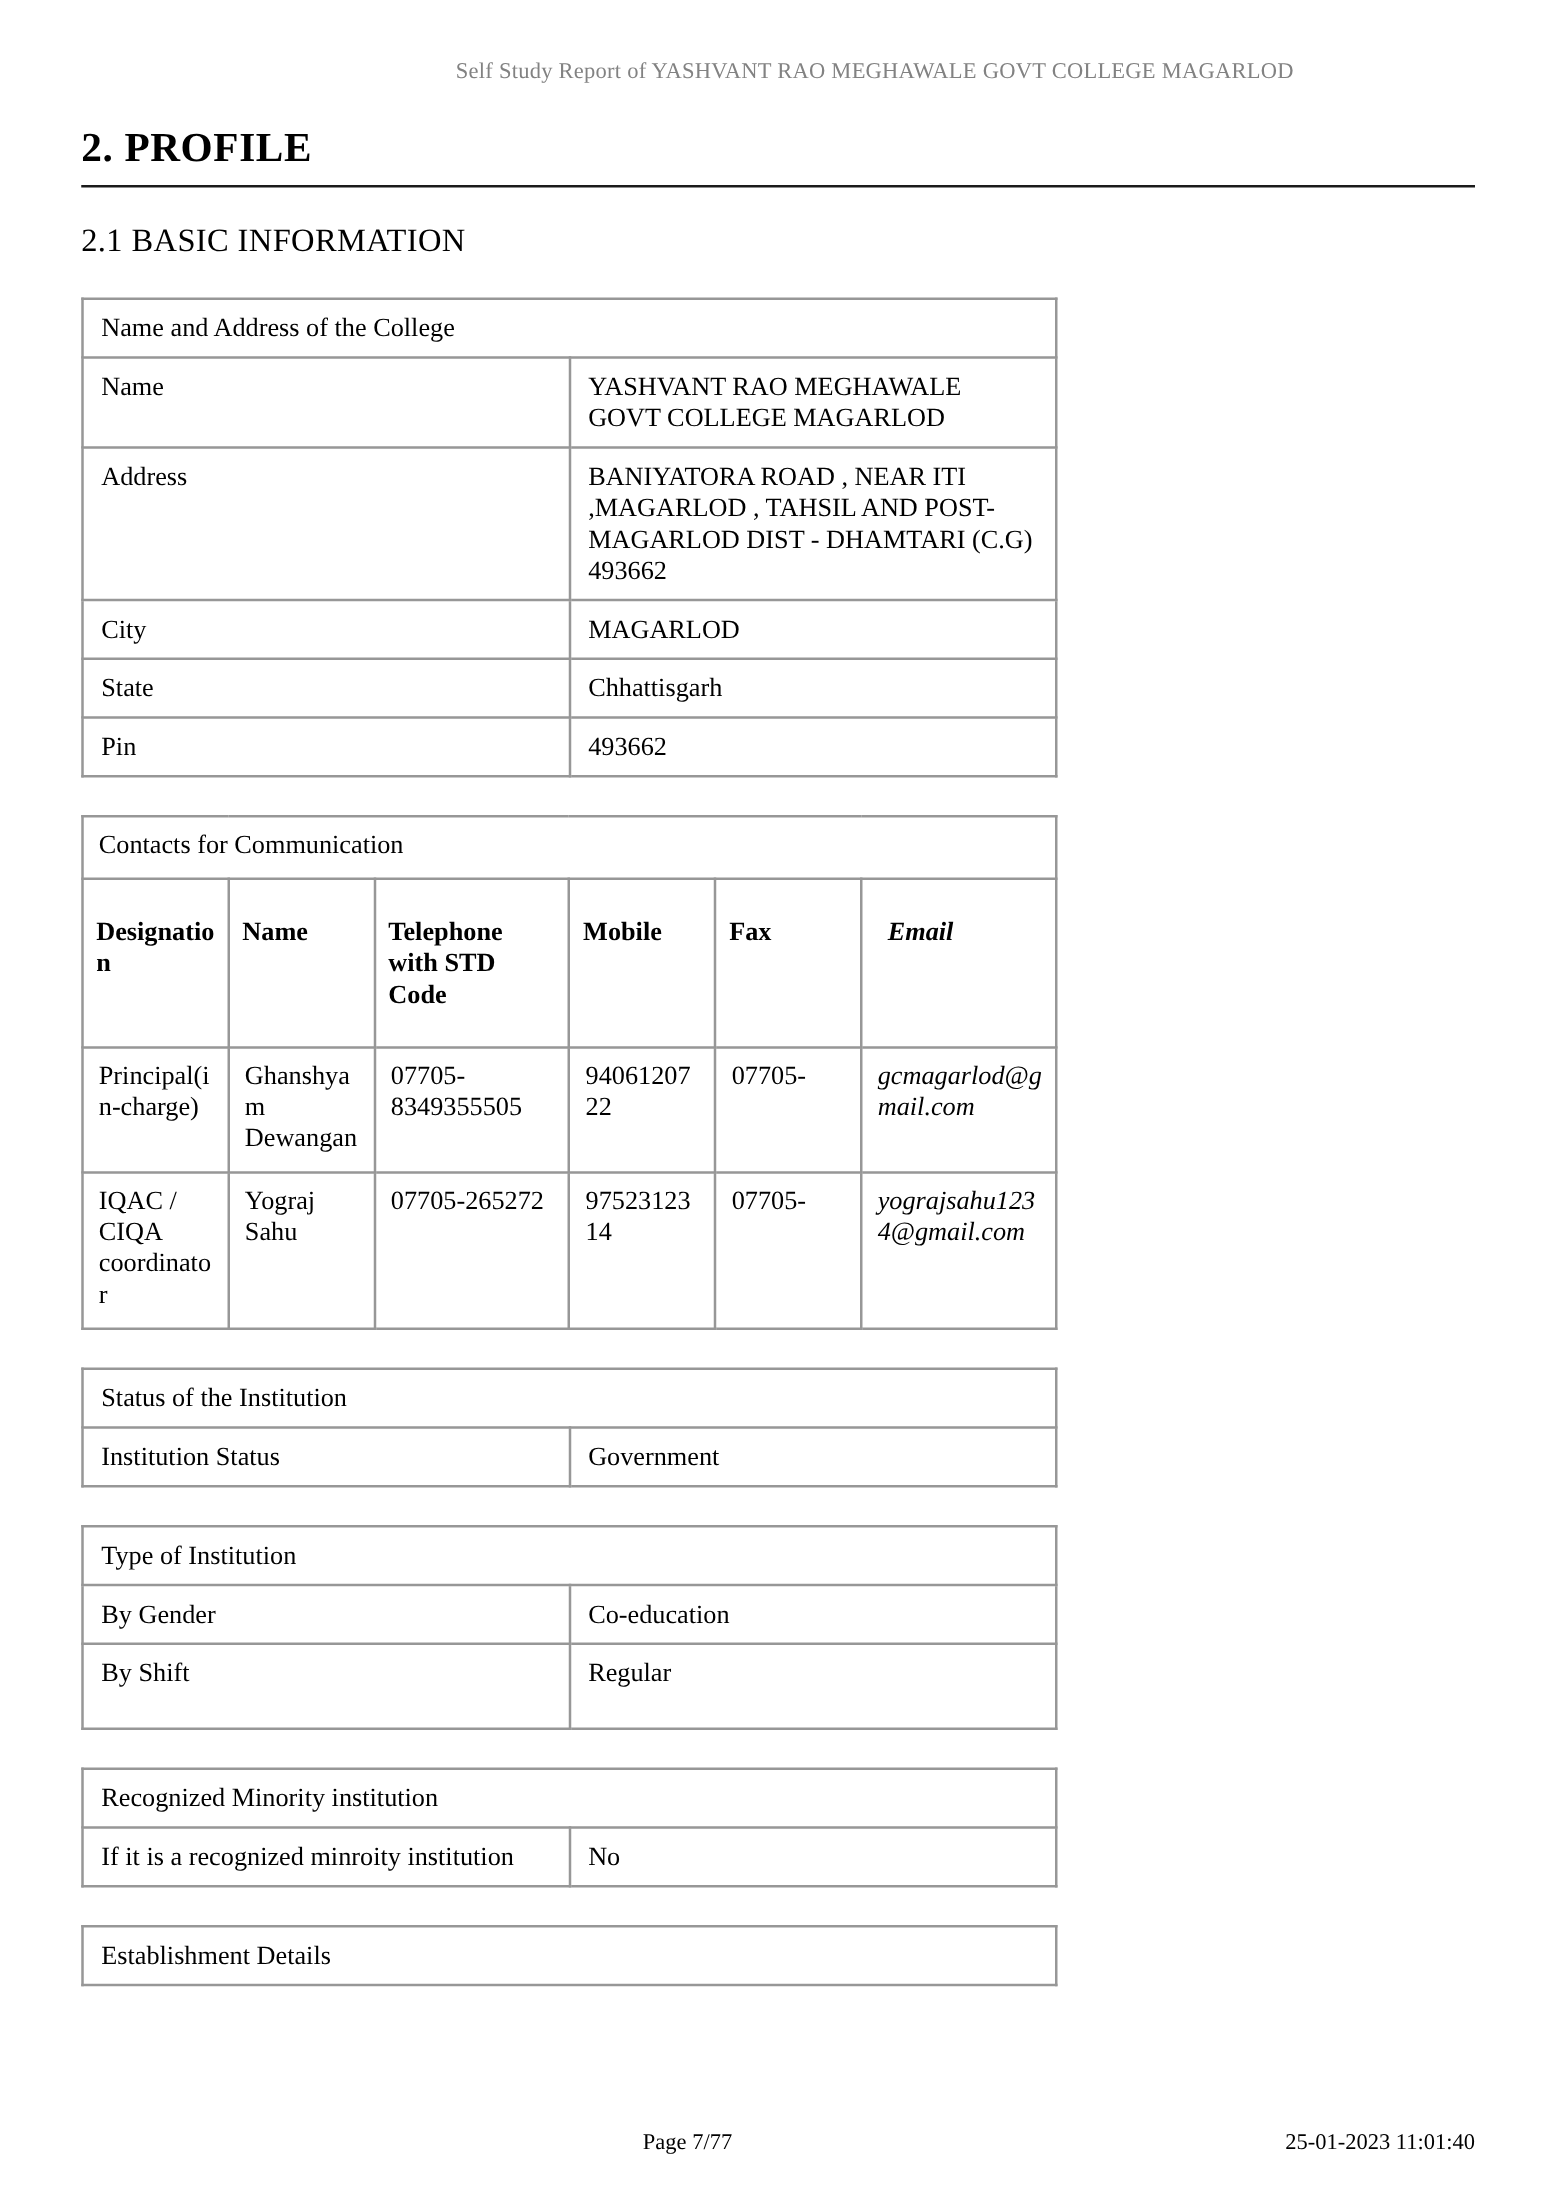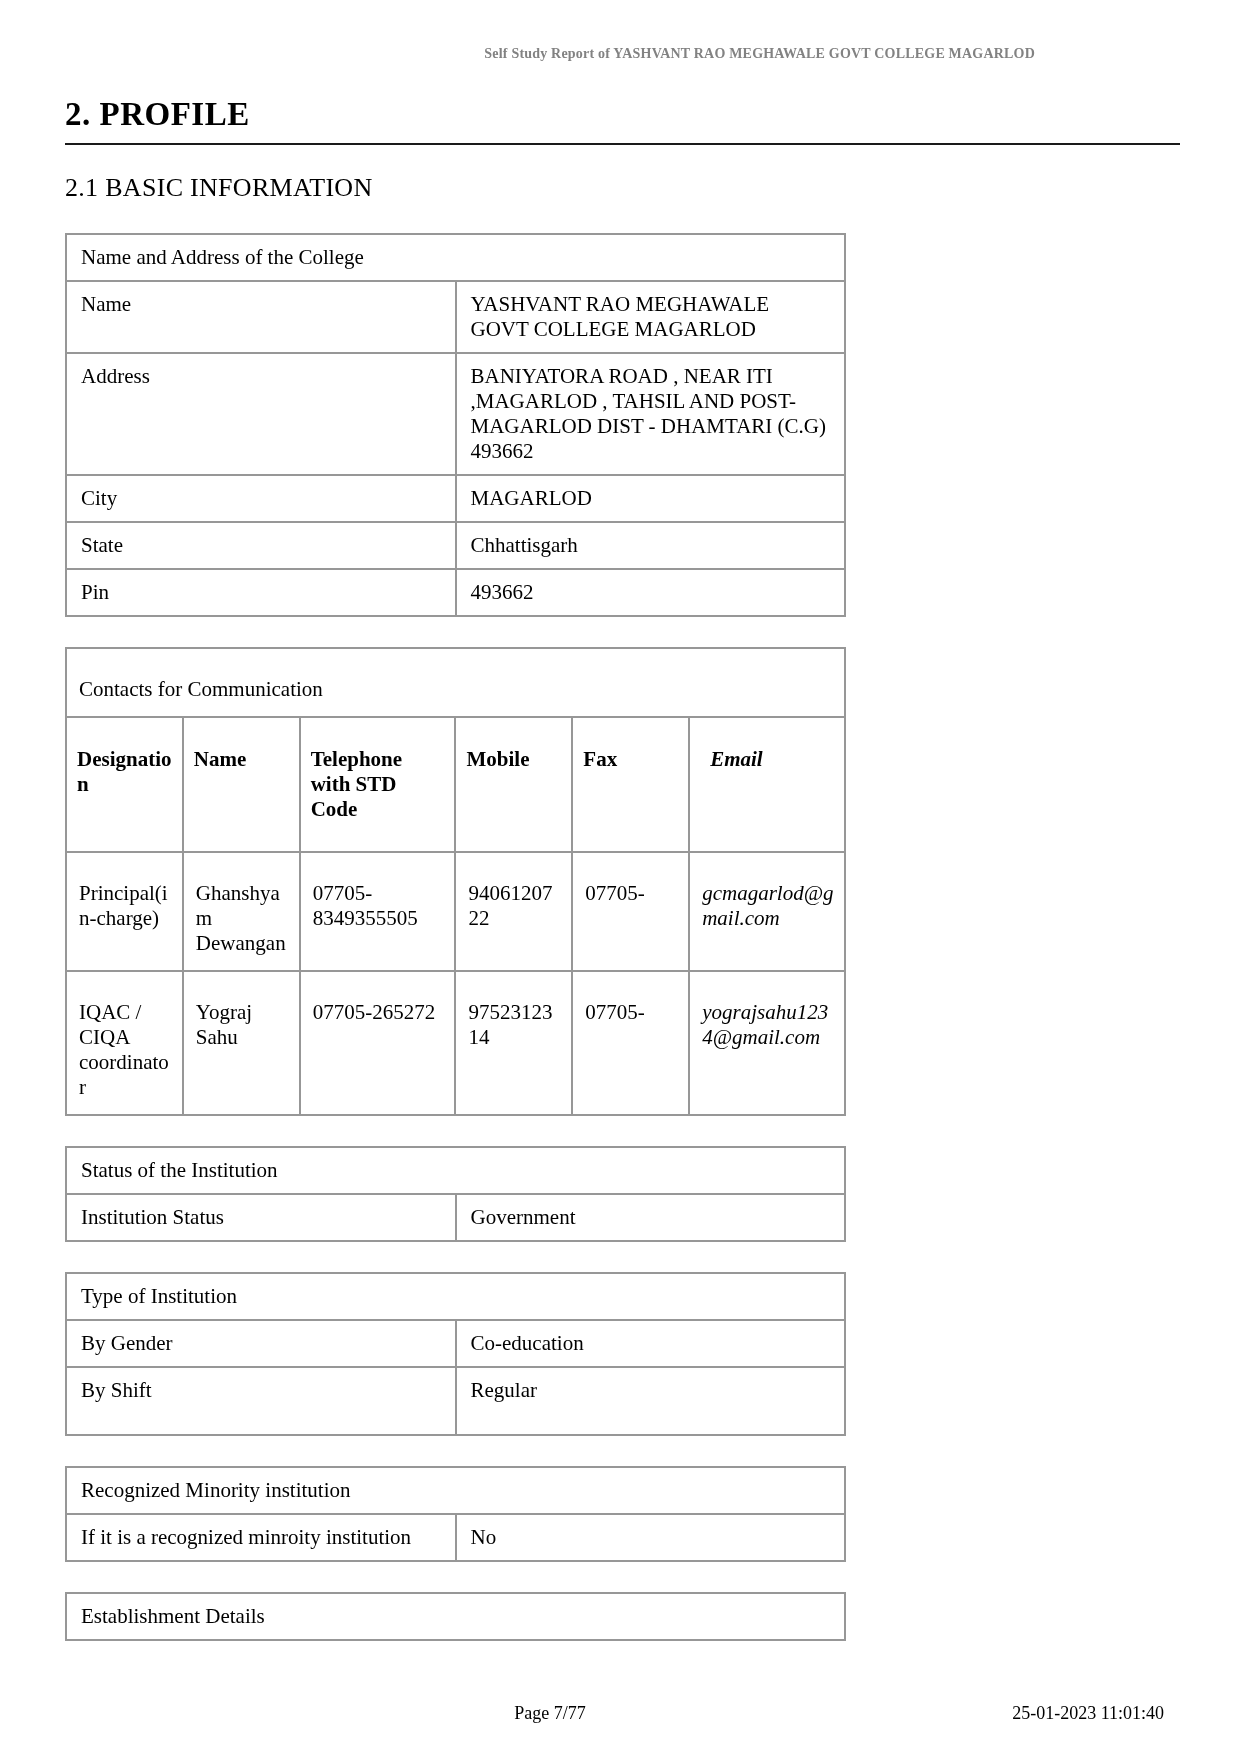"Self Study Report of YASHVANT" .running-header { font-size: 14px -> 18px; font-weight: bold -> normal }
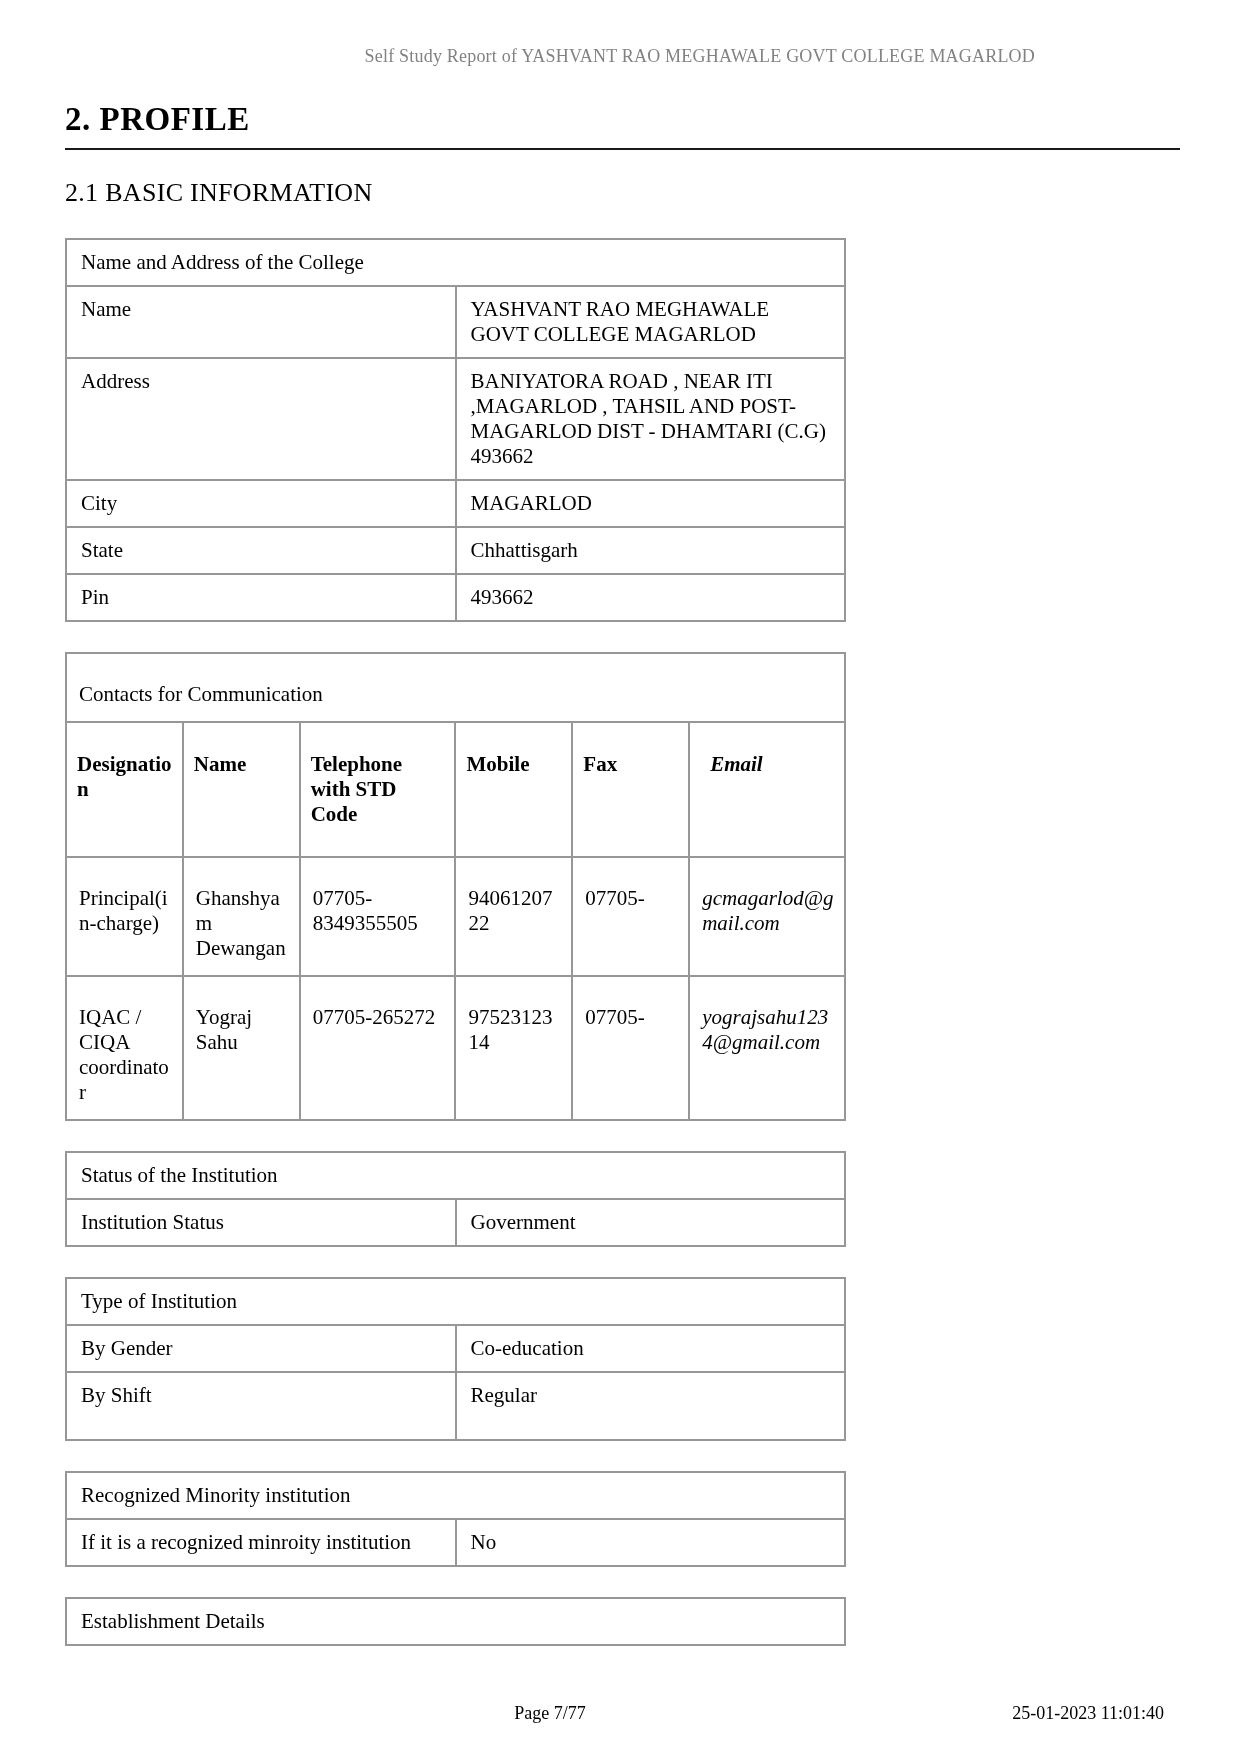"Contacts for Communication" table.contacts td { padding: 28px 10px 14px 12px -> 9px 10px 14px 12px }
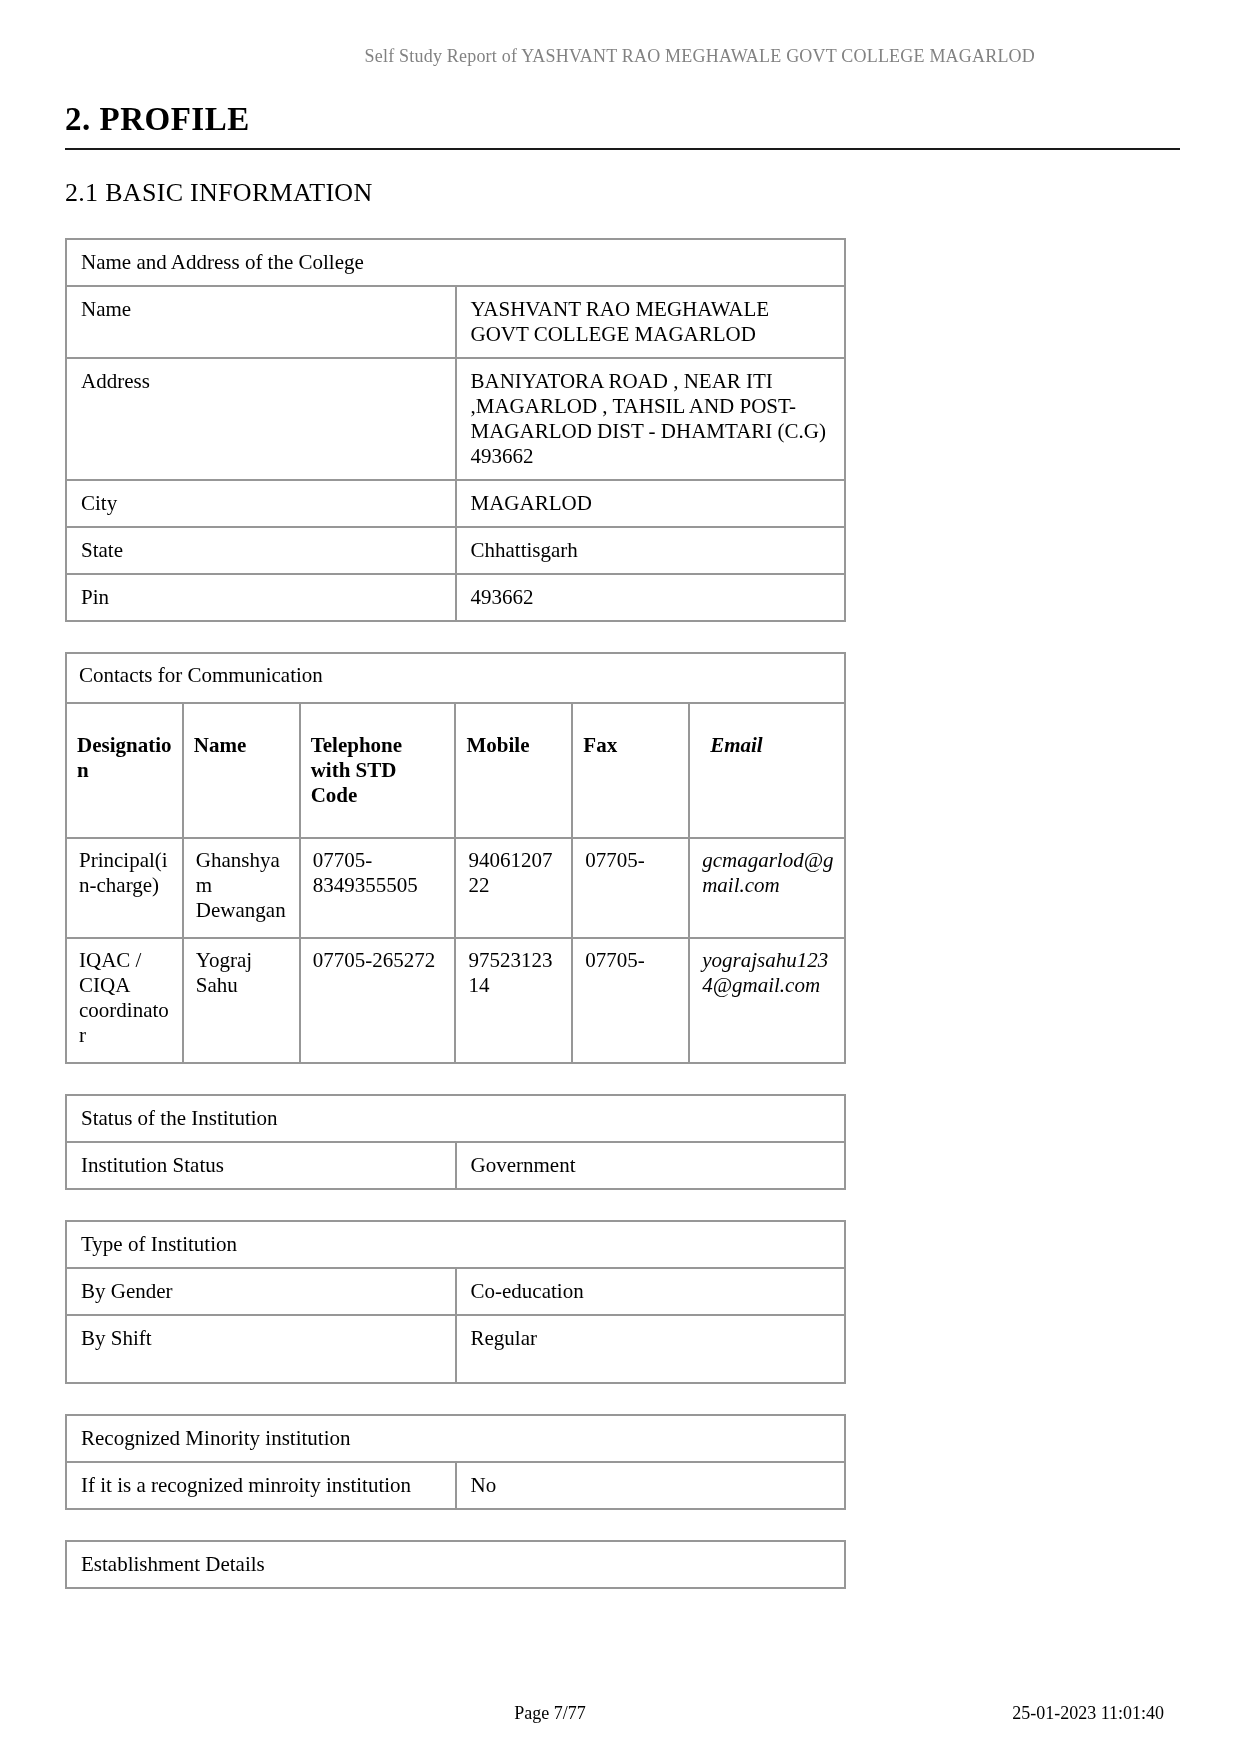"25-01-2023 11:01:40" .footer .timestamp { right: 16px -> 0 }
